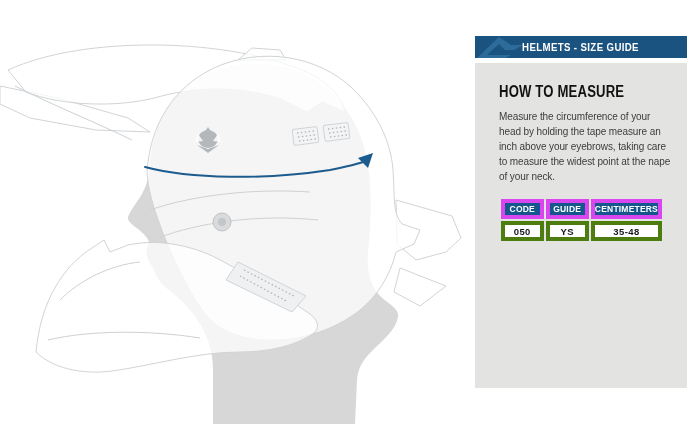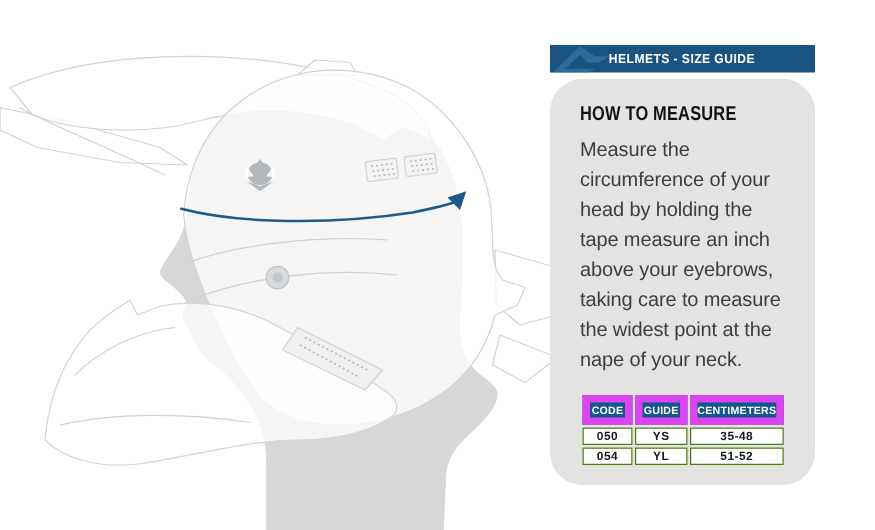"HELMETS - SIZE GUIDE" .panel { left: 440px -> 475px }
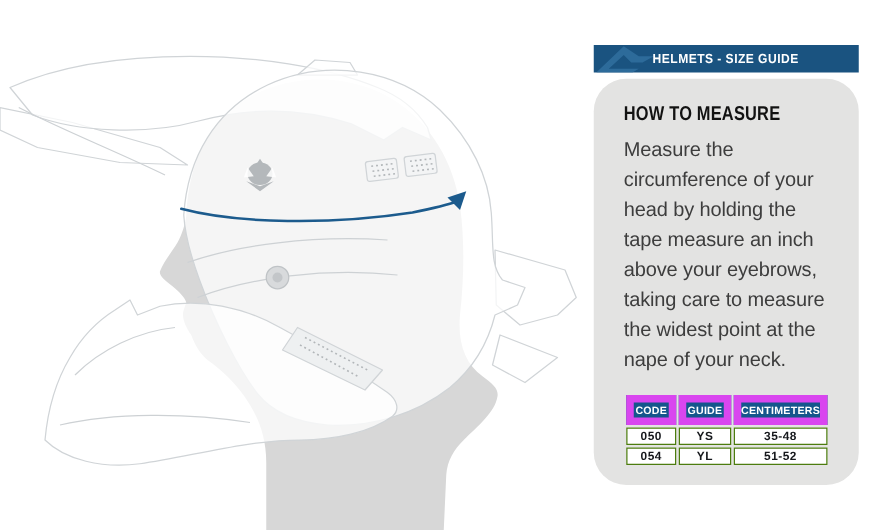"HOW TO MEASURE" .panel-body { border-radius: 26px -> none }
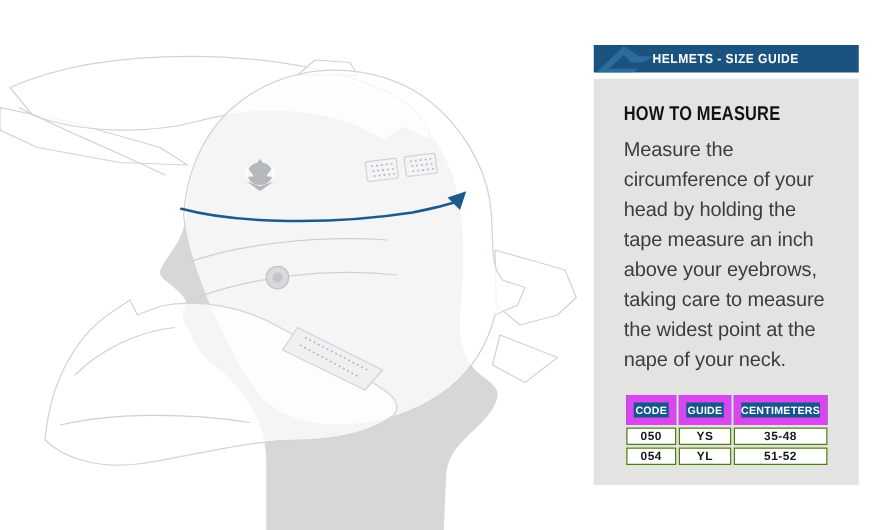"Measure the circumference of your" .howto-text { font-size: 16px -> 10px }
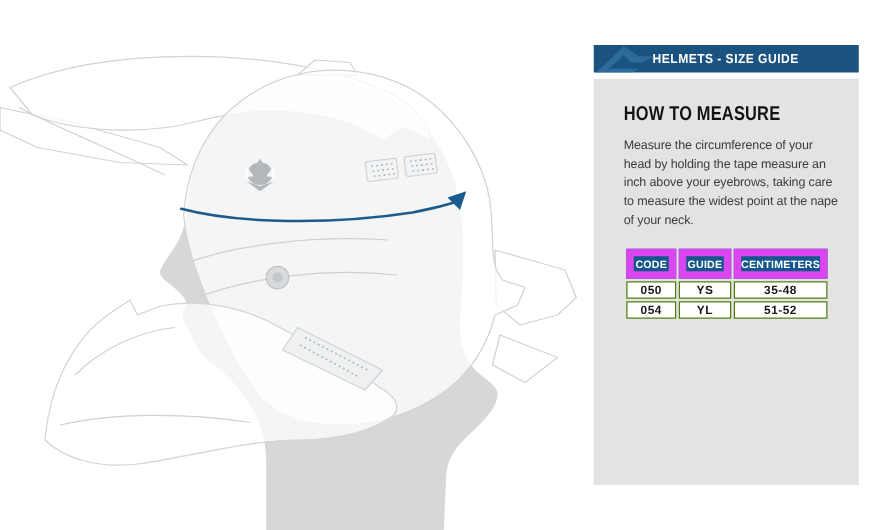"CODE" table.size-table th { border: 6px solid #d946ef -> 4px solid #d946ef }
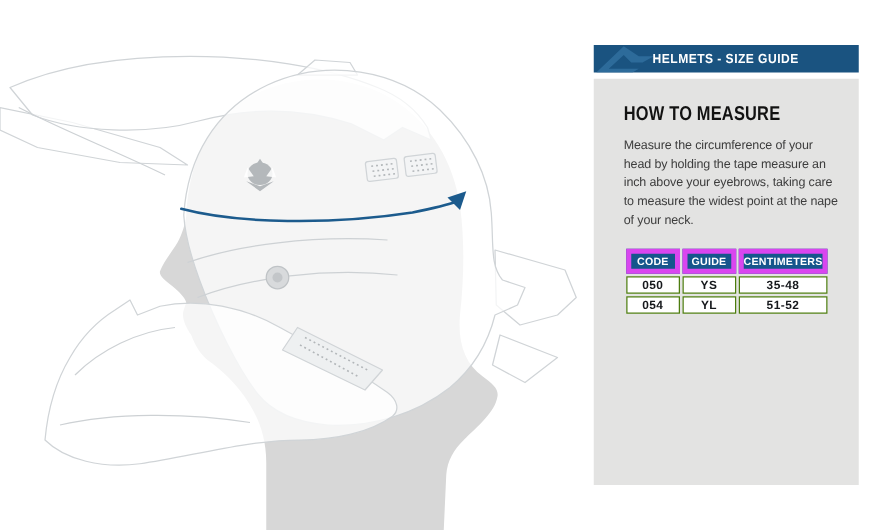"050" table.size-table td { border: 1px solid #4d7c0f -> 4px solid #4d7c0f }
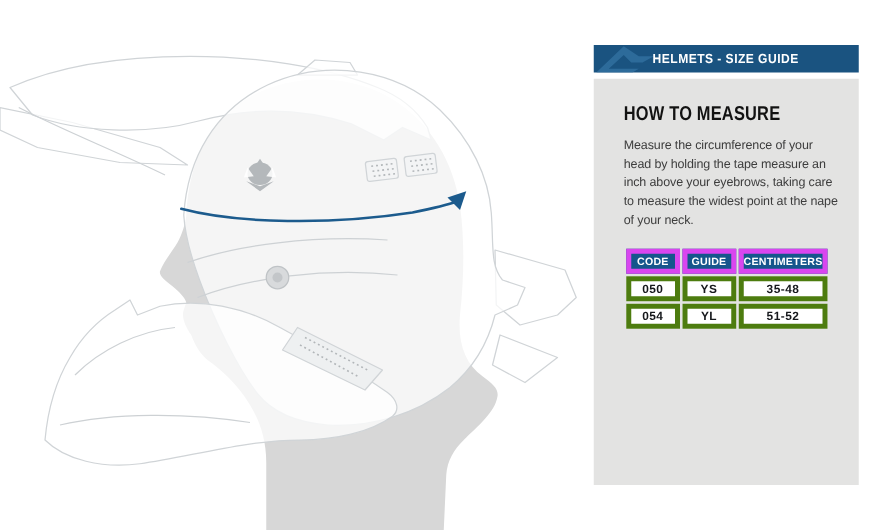"054" tr { html: <tr> <td>054</td> <td>YL</td> <td>51-52</td> </tr> -> none }
